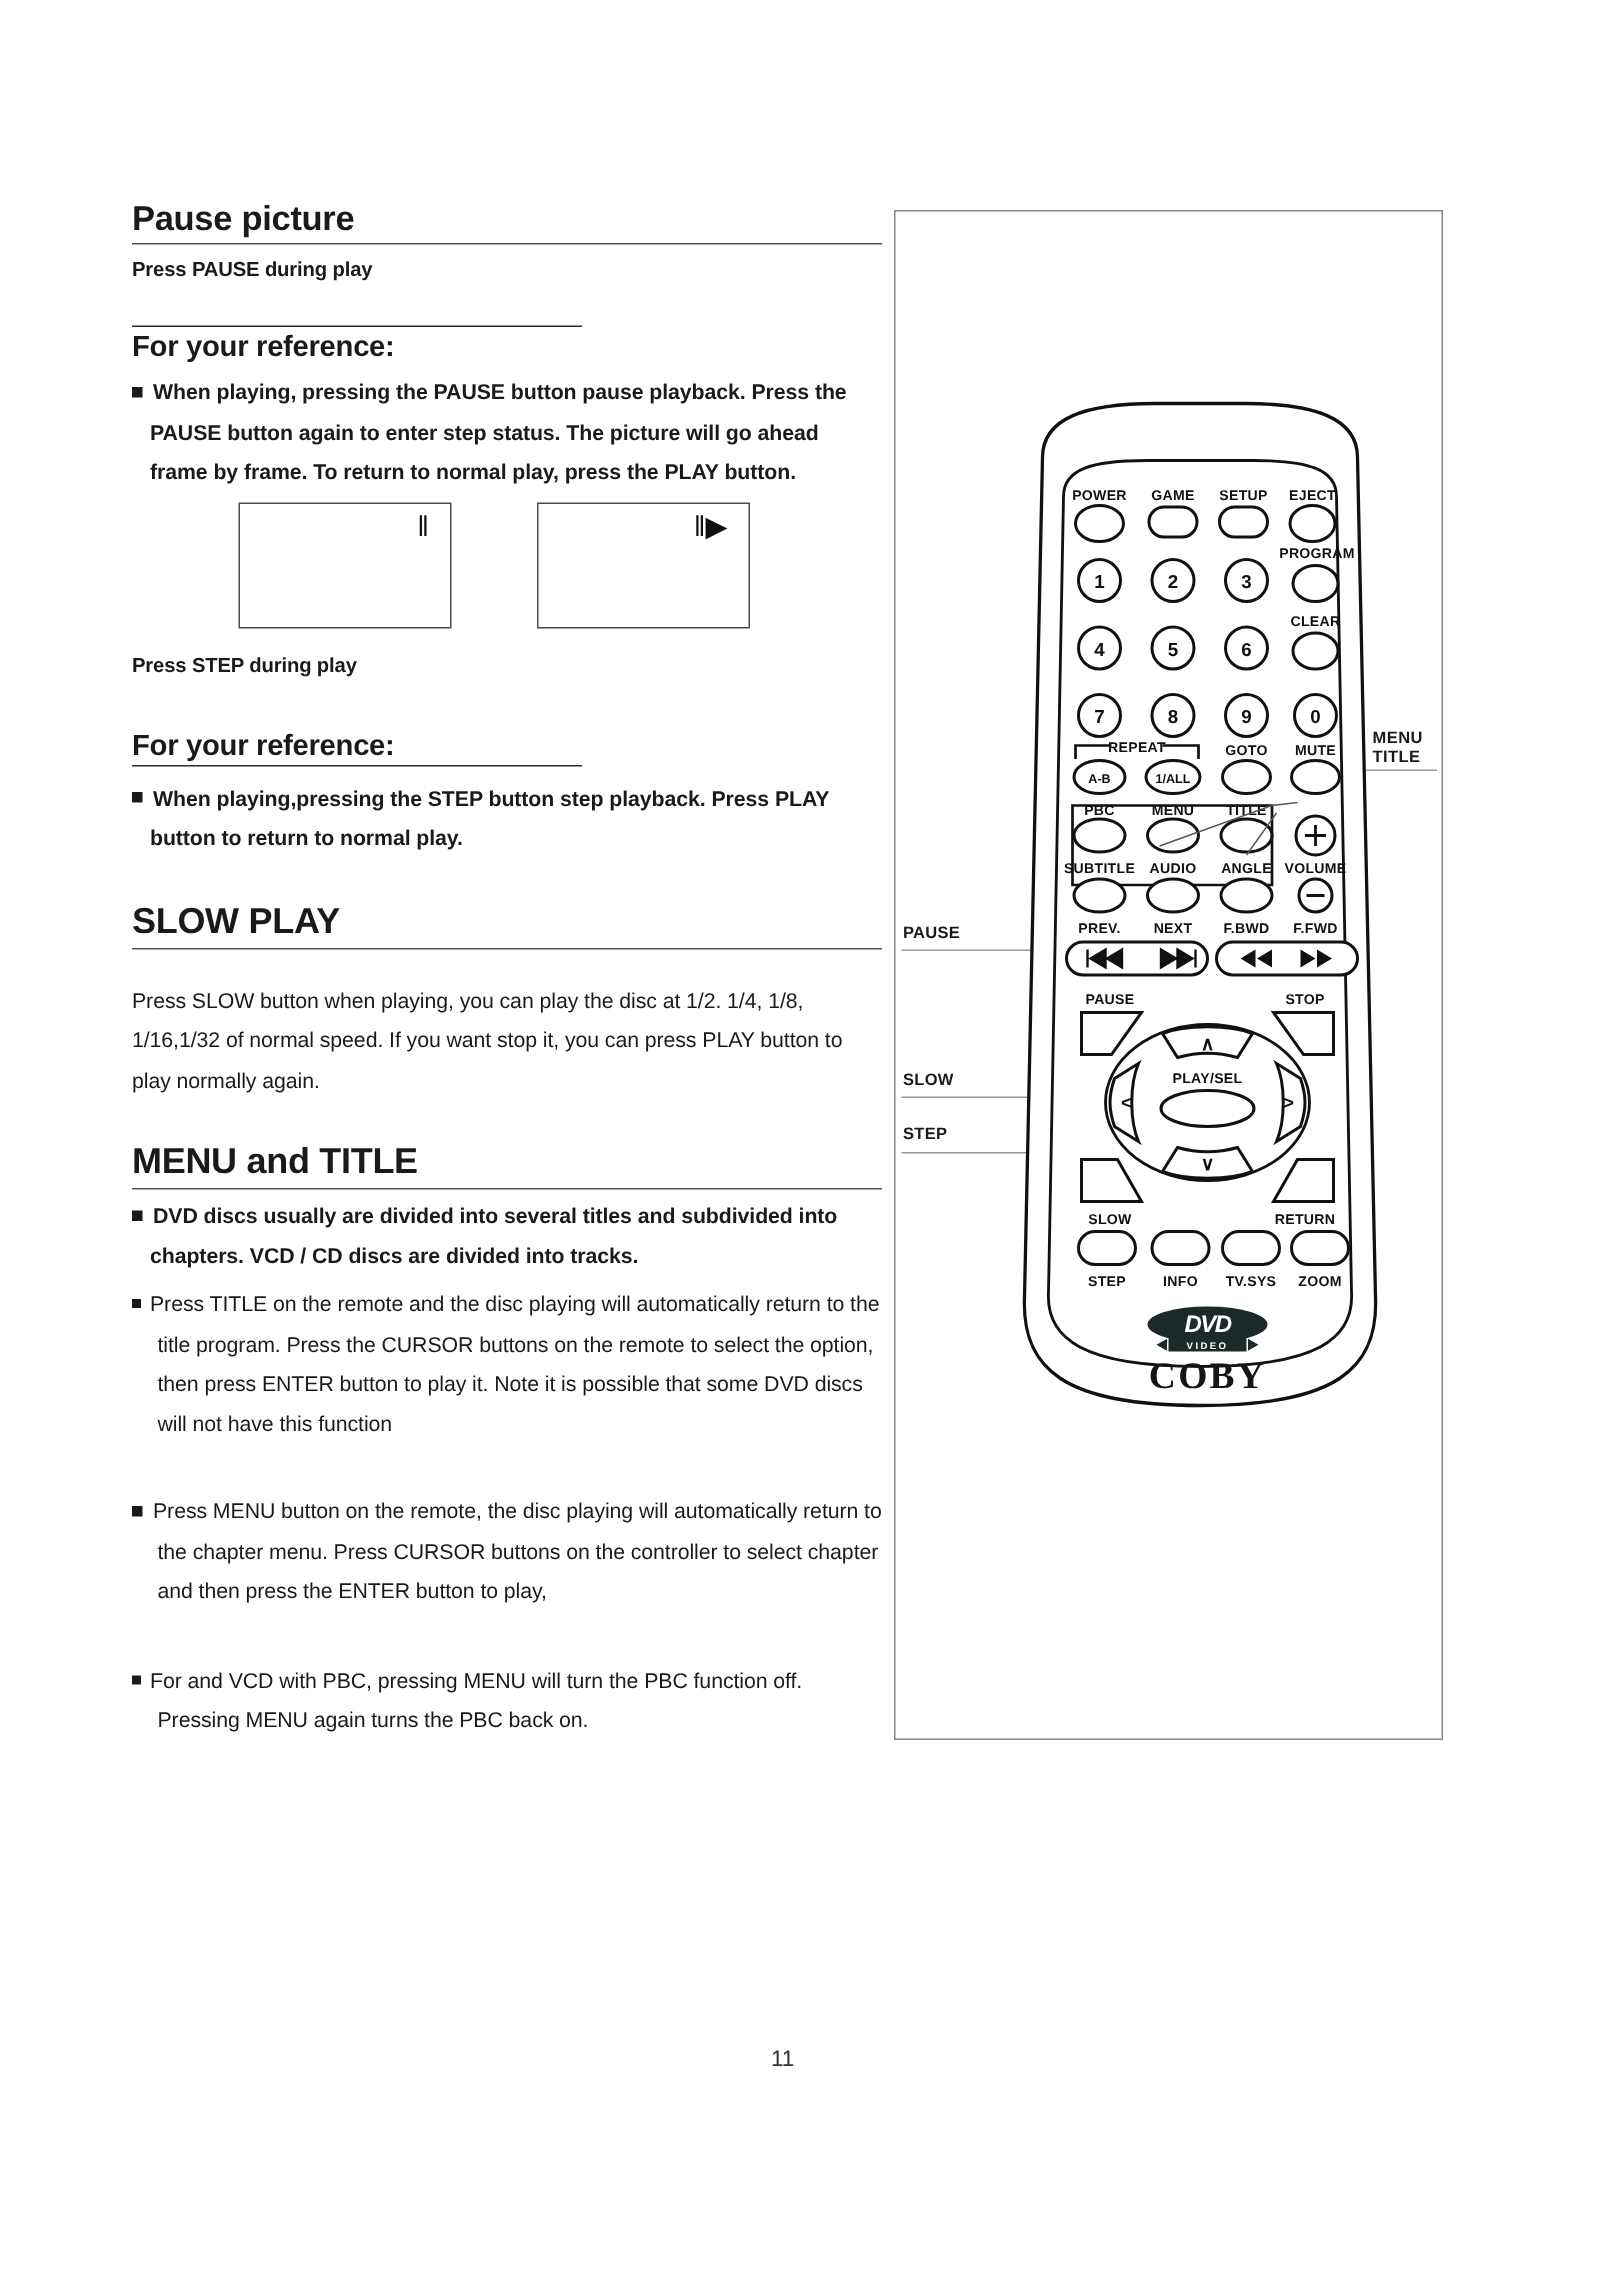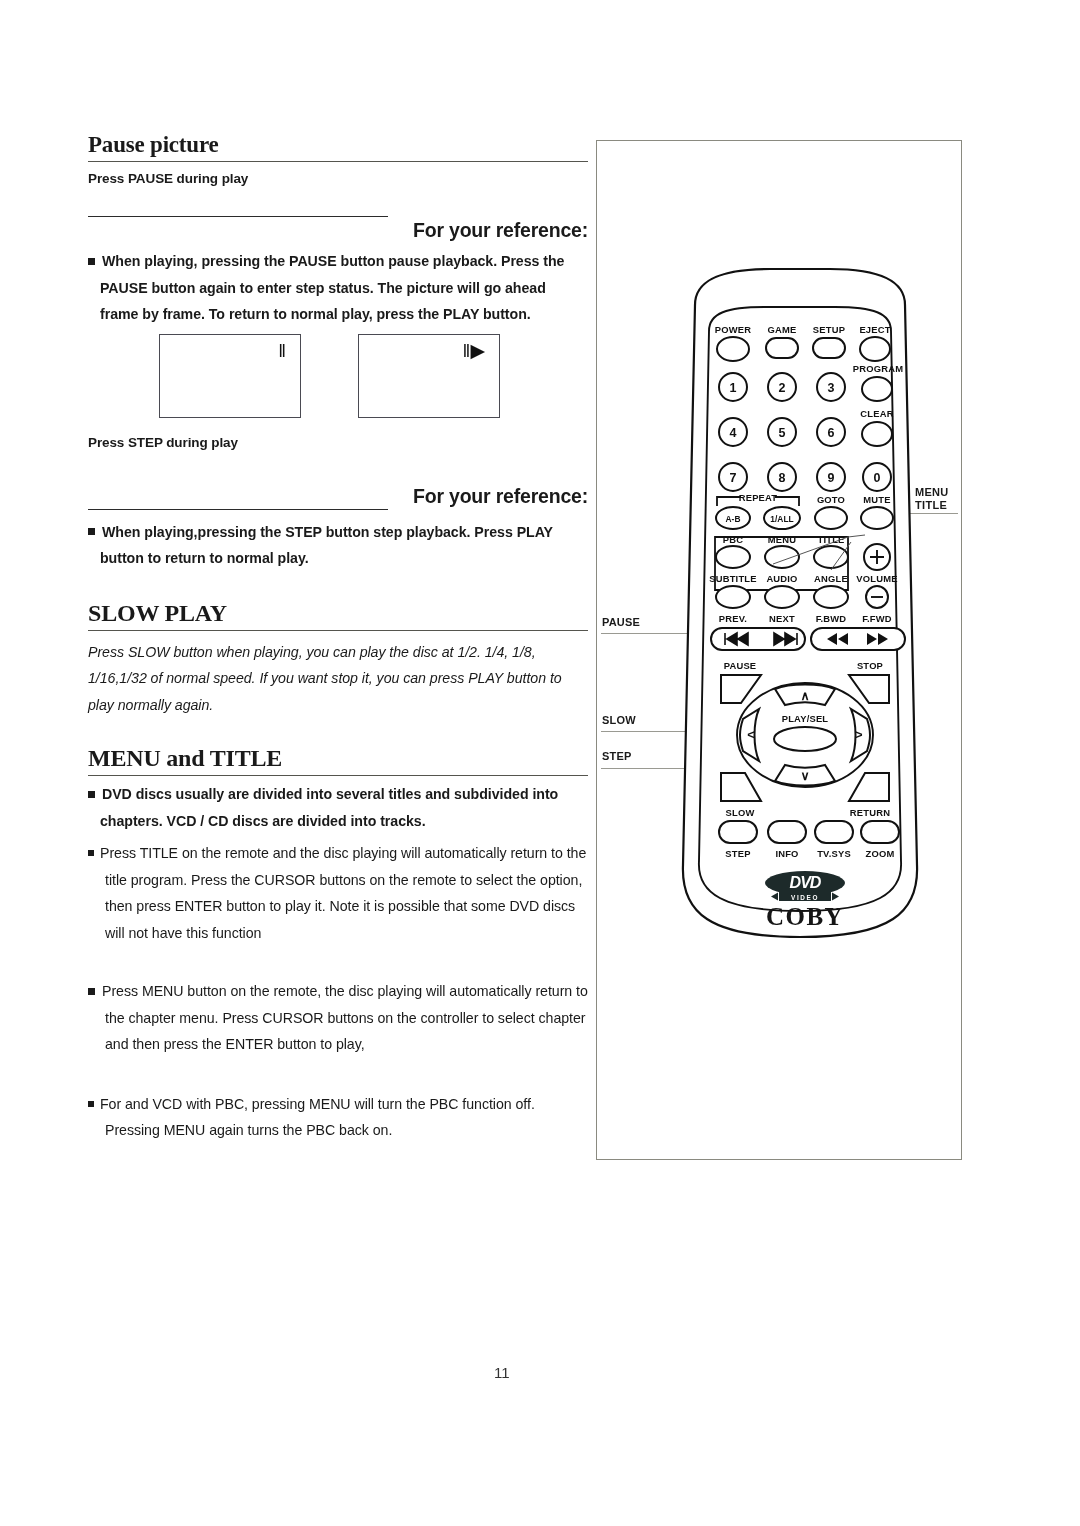"Pause picture" .sec-h1 { font-family: Liberation Serif, serif -> none }
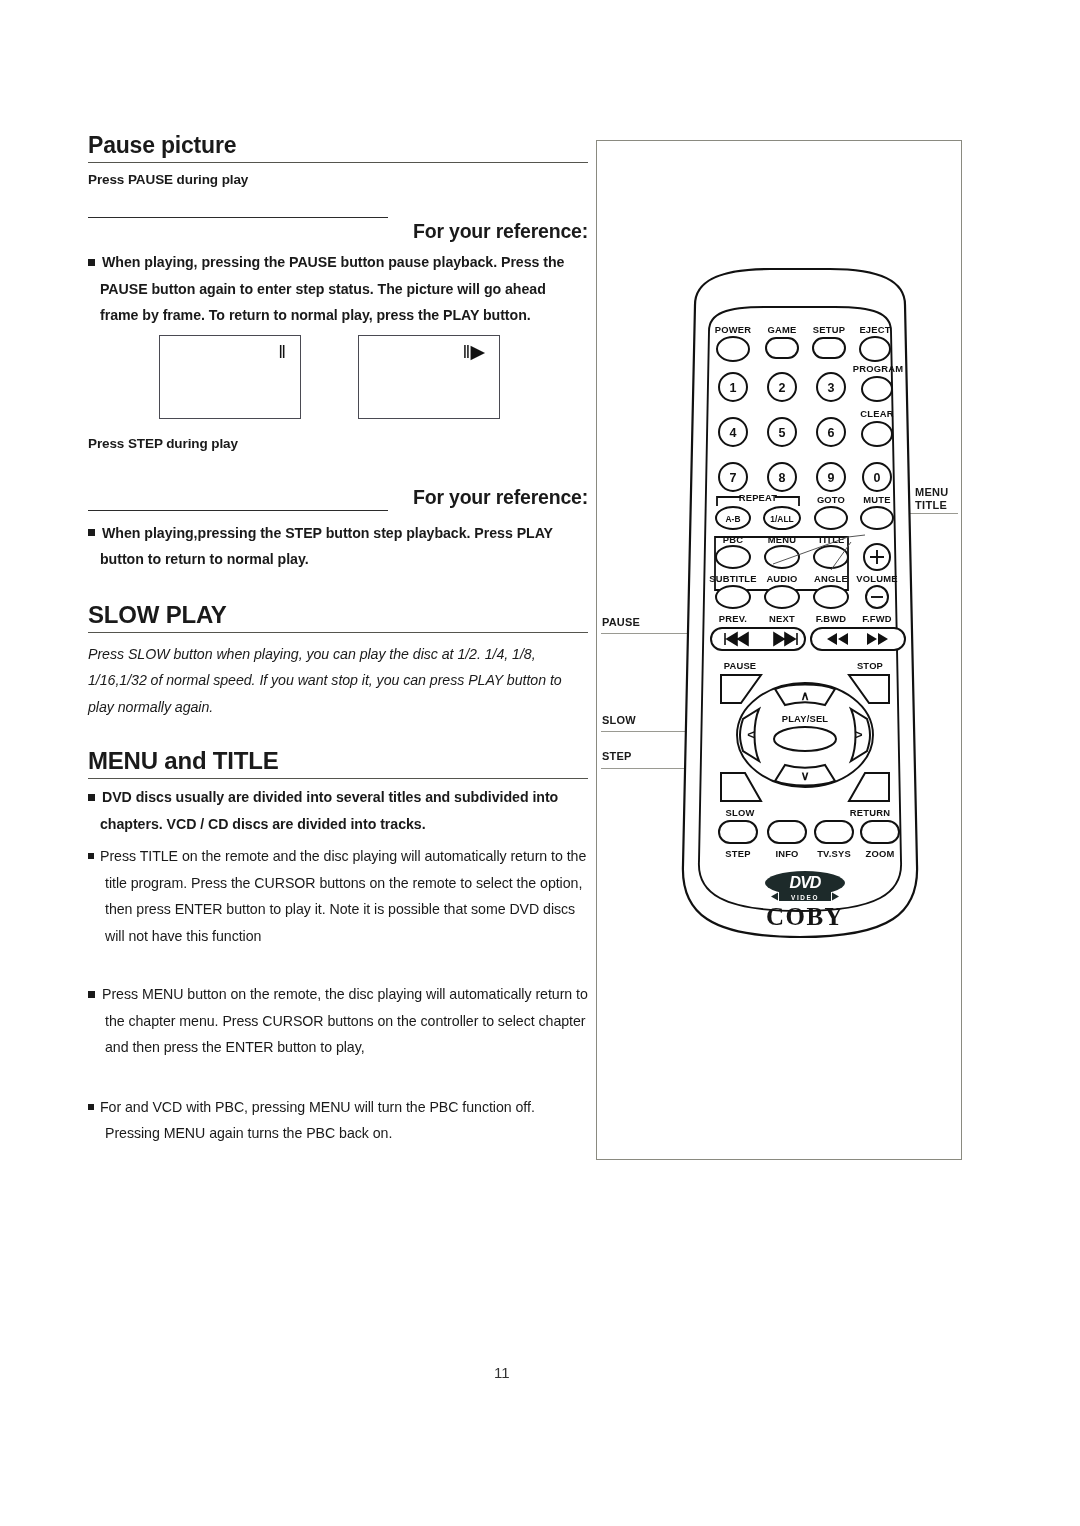"For your reference:" .ref-h { text-align: right -> none }
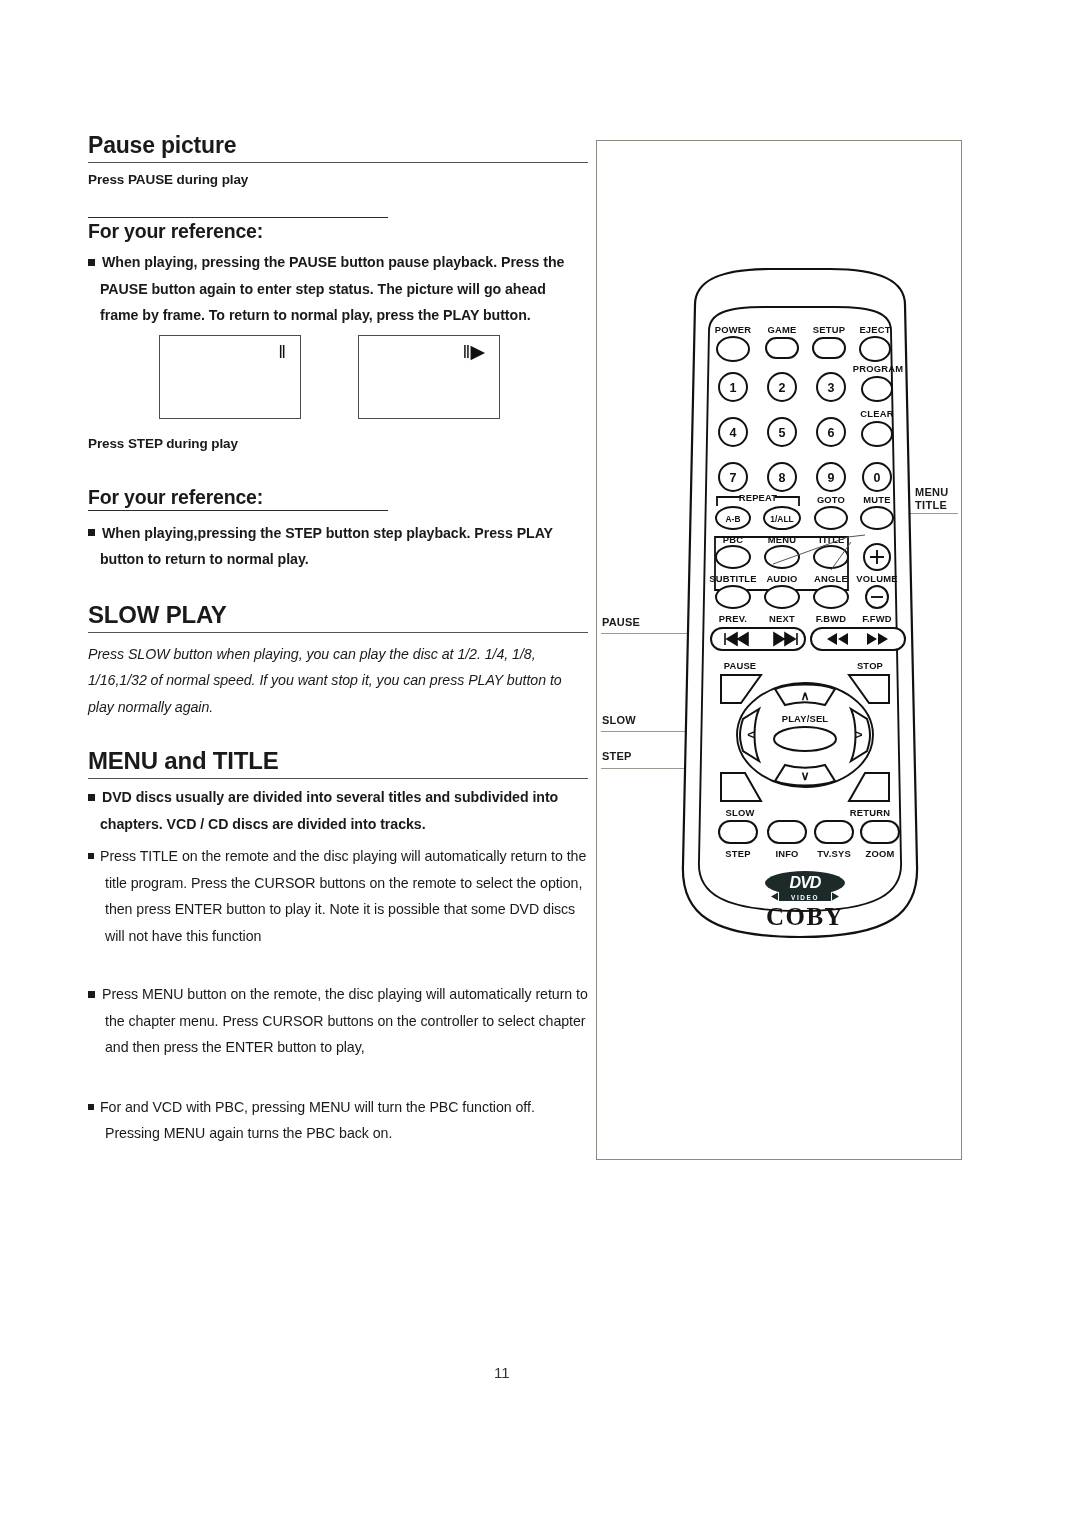"Press SLOW button when playing," p.body-p { font-style: italic -> none; margin-top: 8px -> 22px }
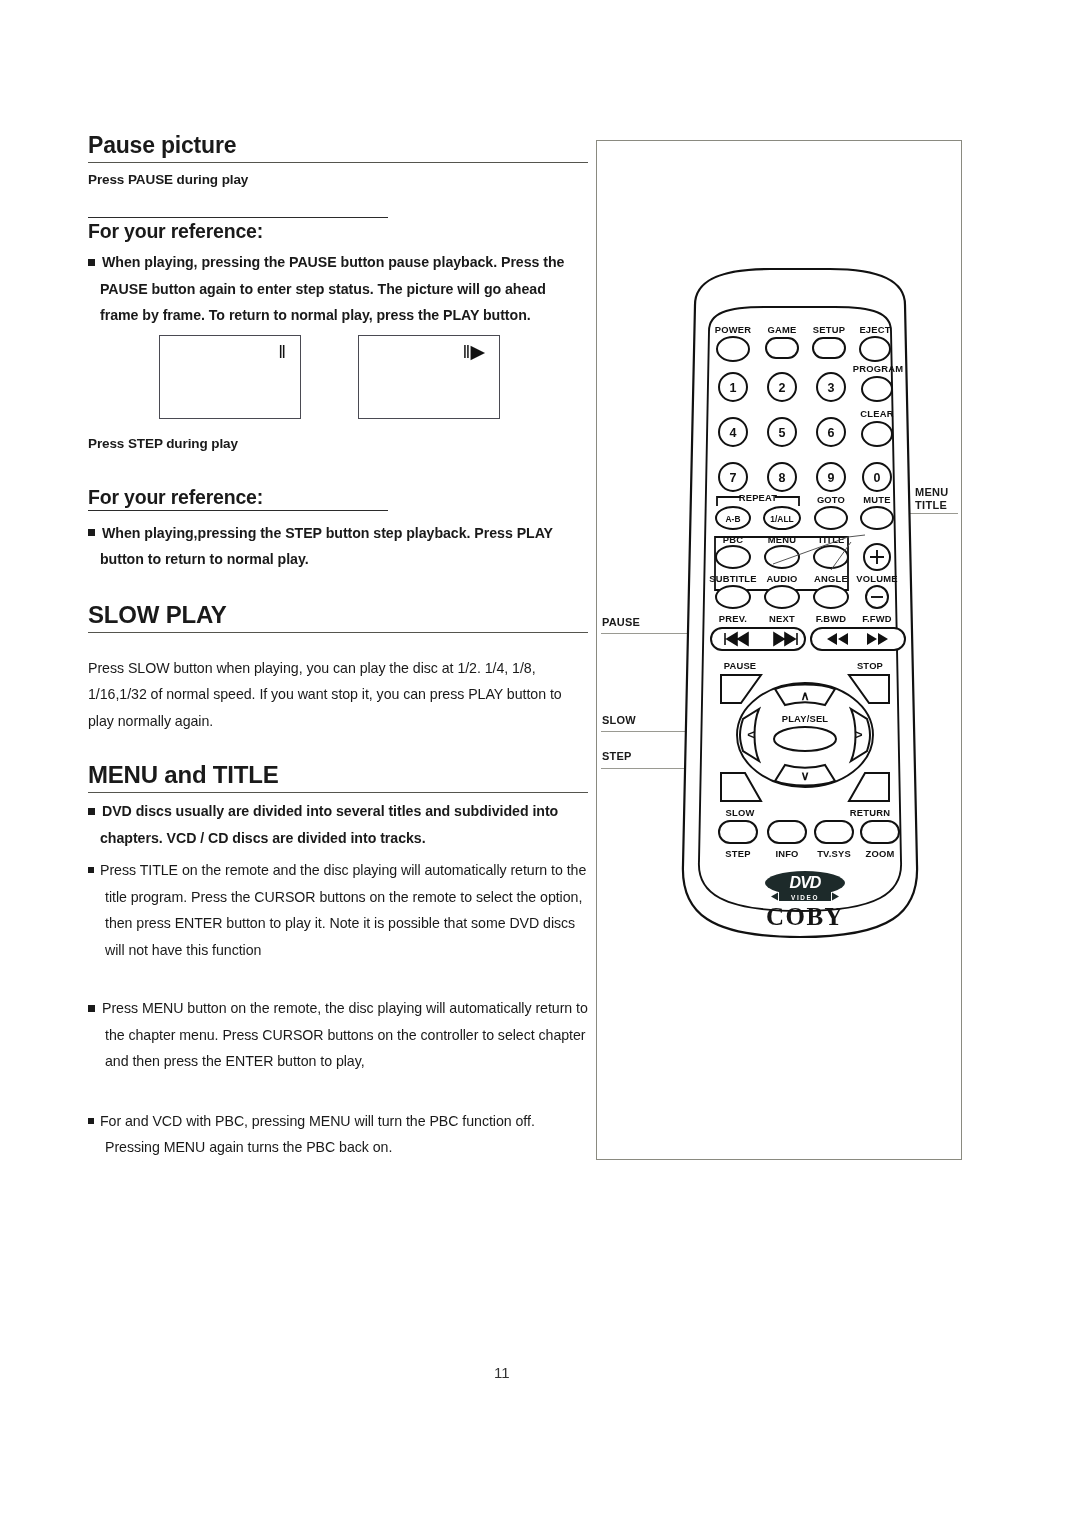"11" #pageno { left: 494px -> 514px }
